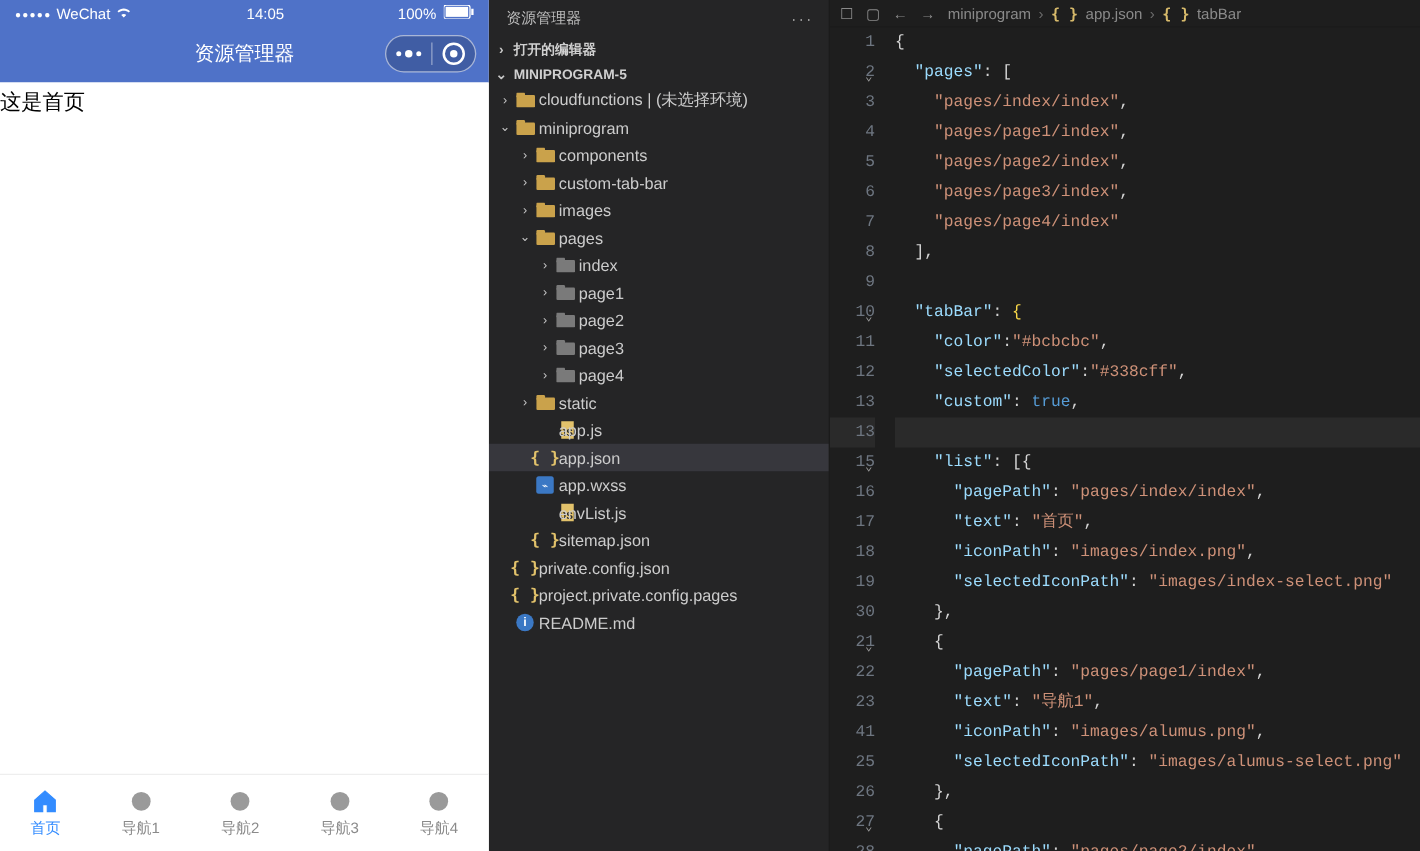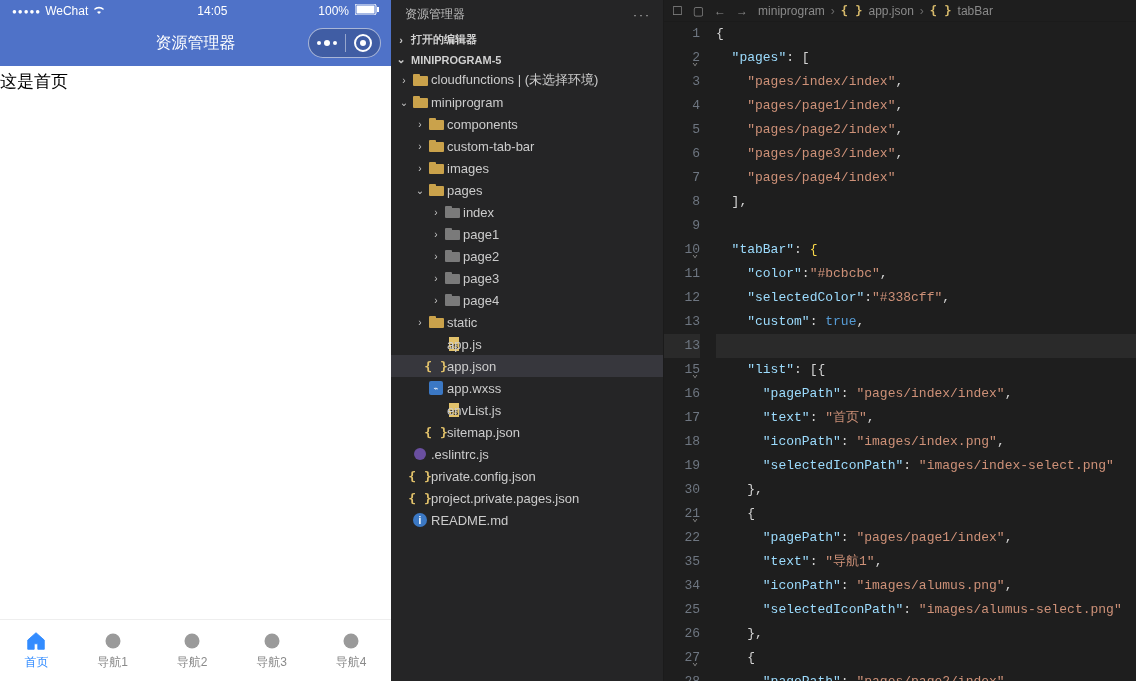".eslintrc.js" div.node { html: <div> <span></span> <span> <svg> <circle></circle> </svg> </span> <span>.eslintrc.js</span> </div> -> none }
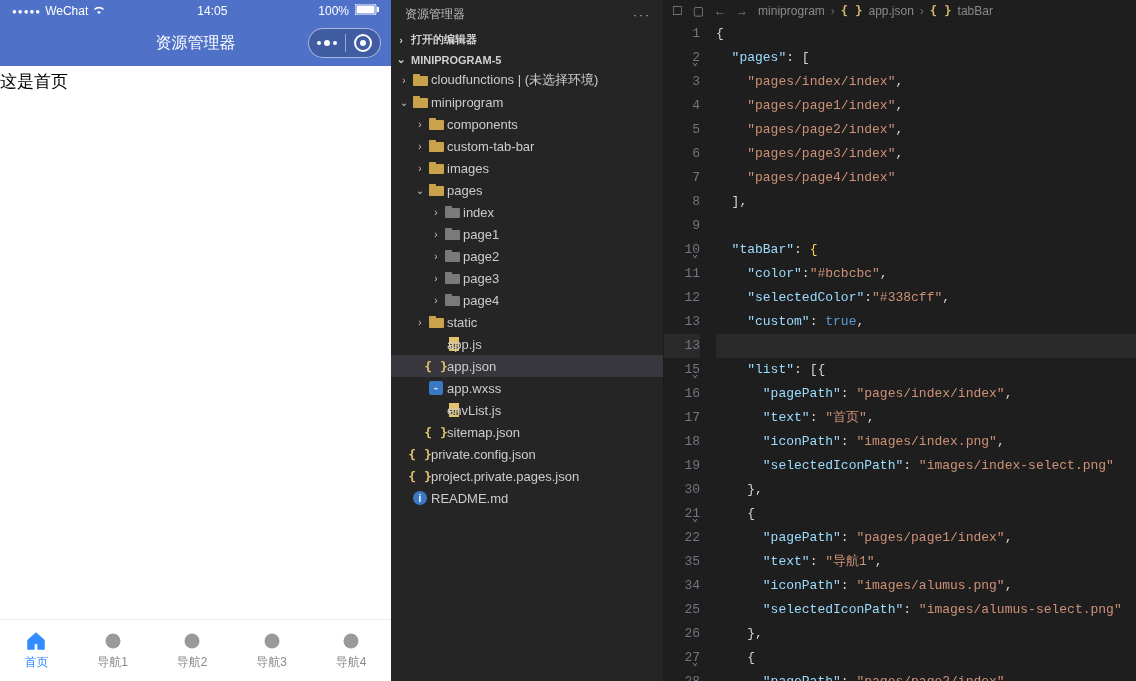"project.private.pages.json" span.label { text: project.private.pages.json -> project.private.config.pages }
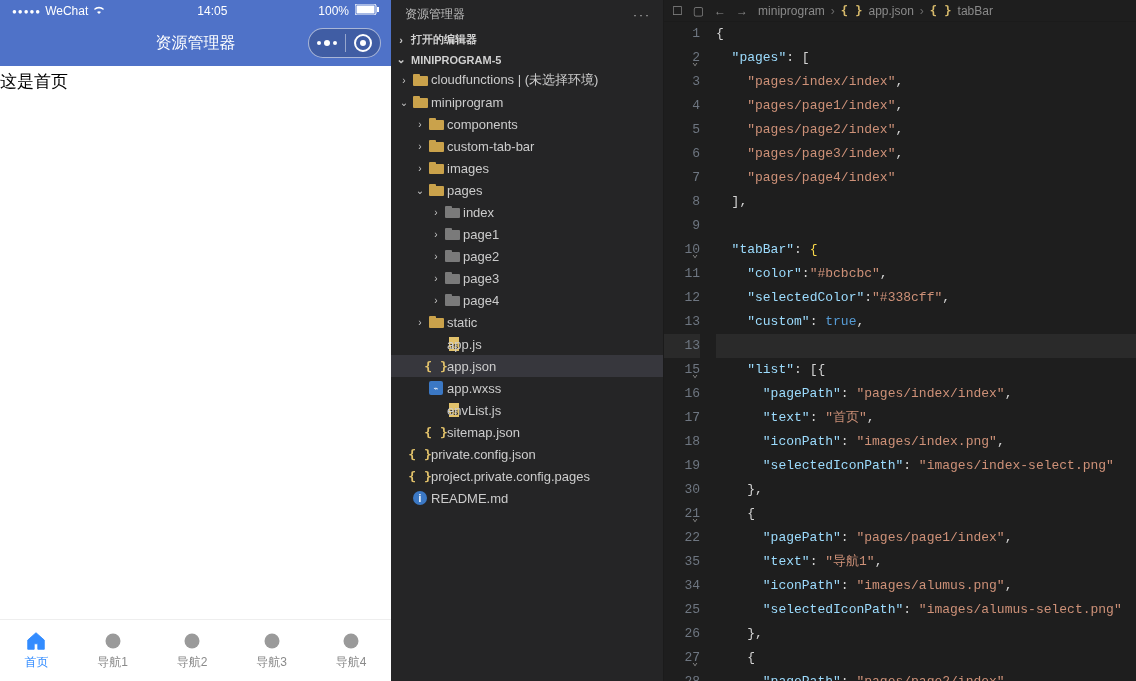"35" div.gl { text: 35 -> 23 }
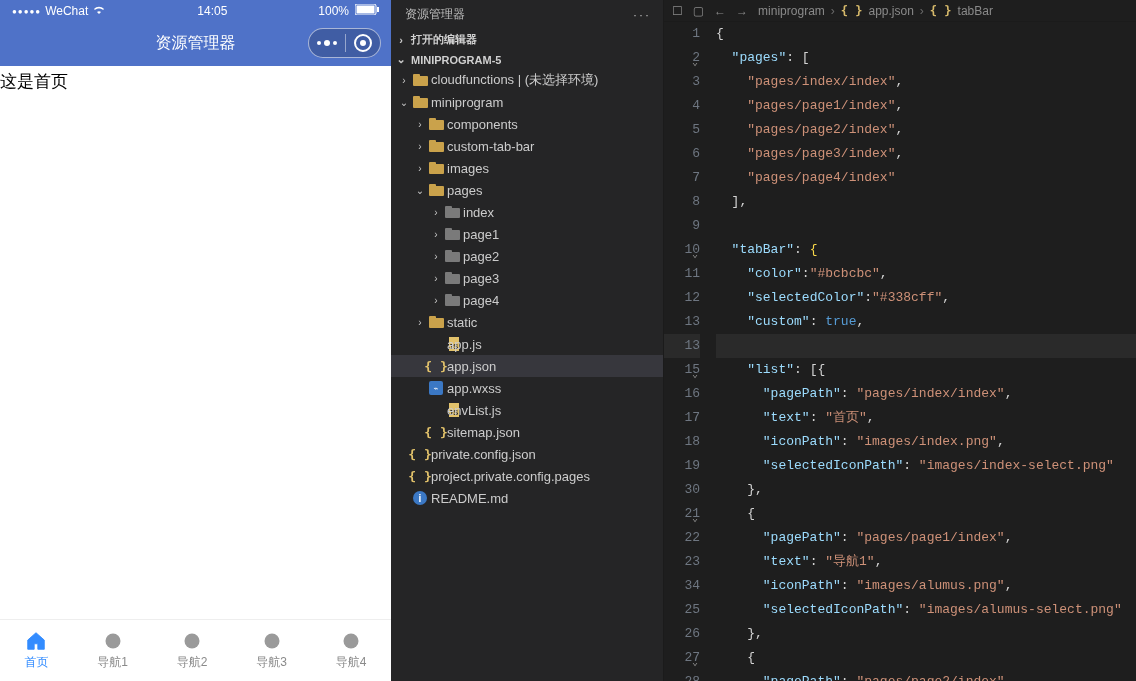"34" div.gl { text: 34 -> 41 }
